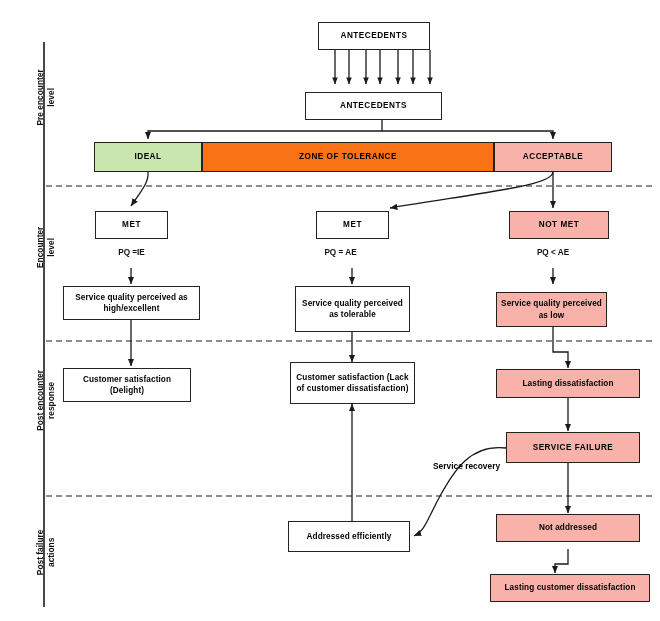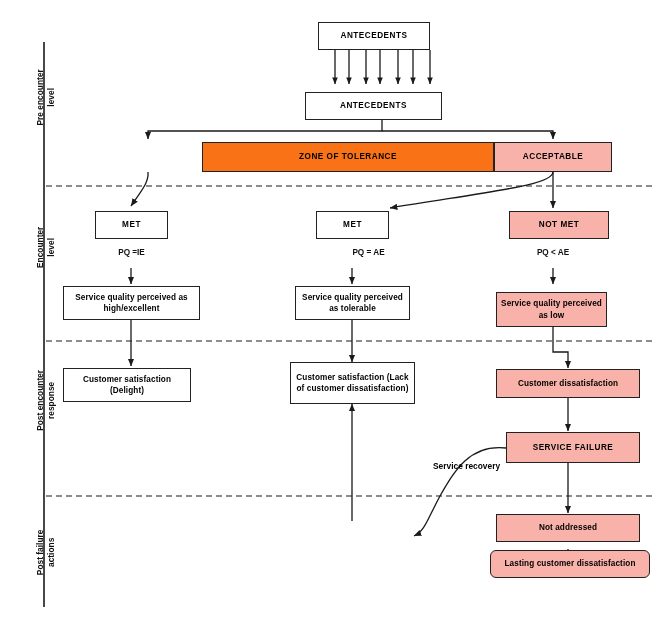"IDEAL" div.node { html: none -> <div>IDEAL</div> }
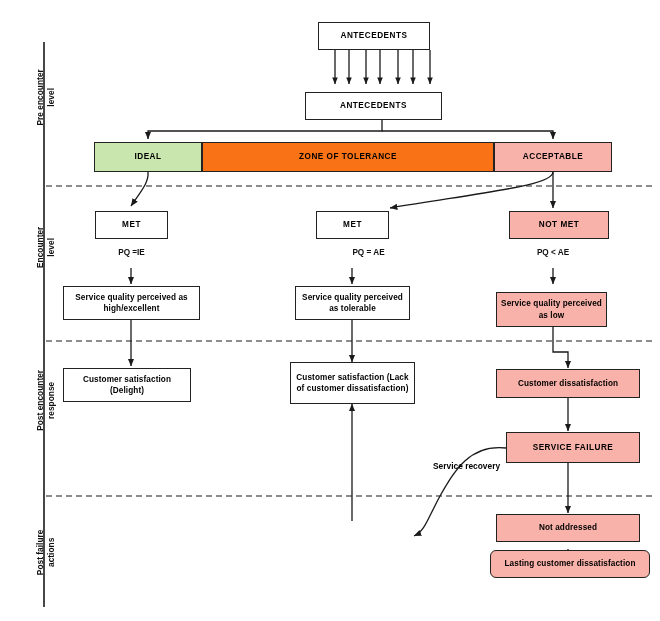"PQ = AE" div.eqlabel { left: 332px -> 304px }
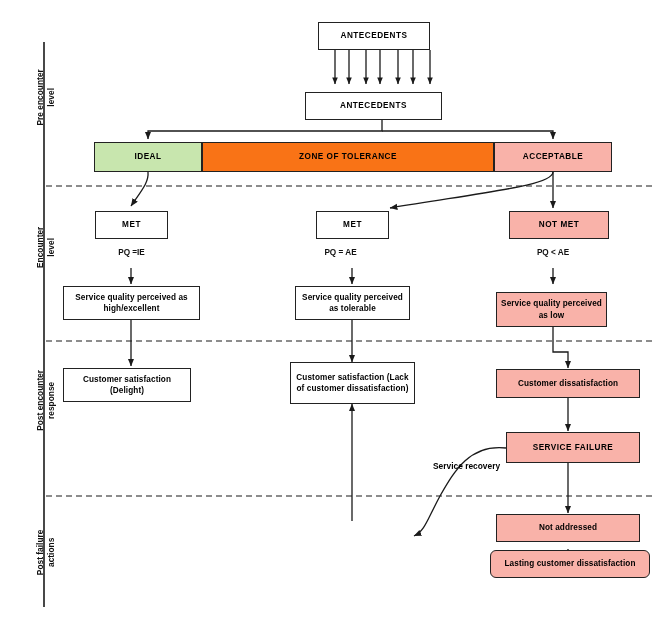"Service quality perceived as tolerable" div.node { height: 34px -> 46px }
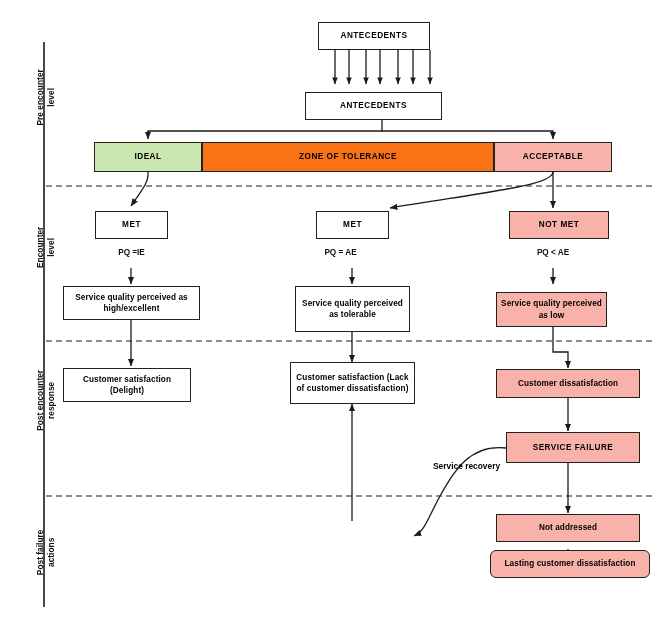"Customer dissatisfaction" div.node { text: Customer -> Lasting }
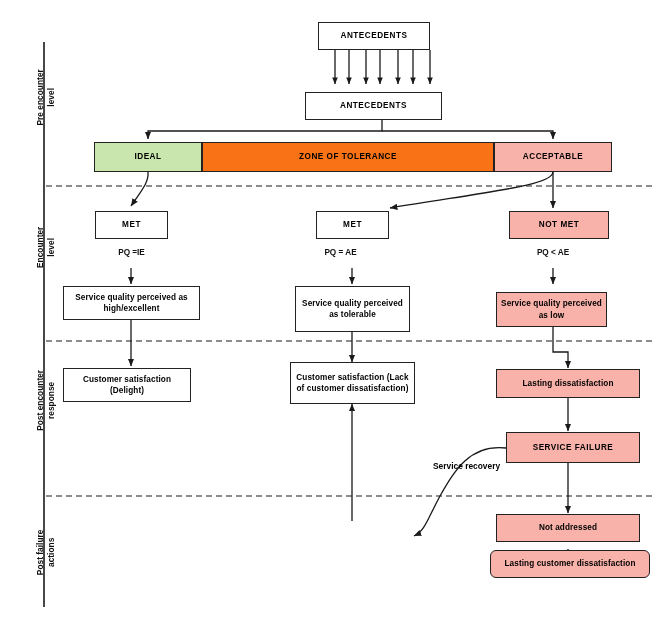"Addressed efficiently" div.node { html: none -> <div>Addressed efficiently</div> }
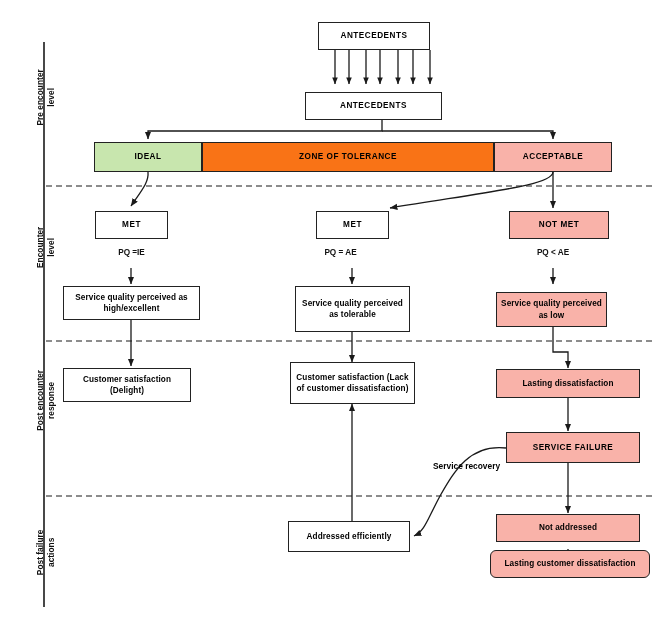"Lasting customer dissatisfaction" div.node { border-radius: 6px -> none; top: 550px -> 574px }
